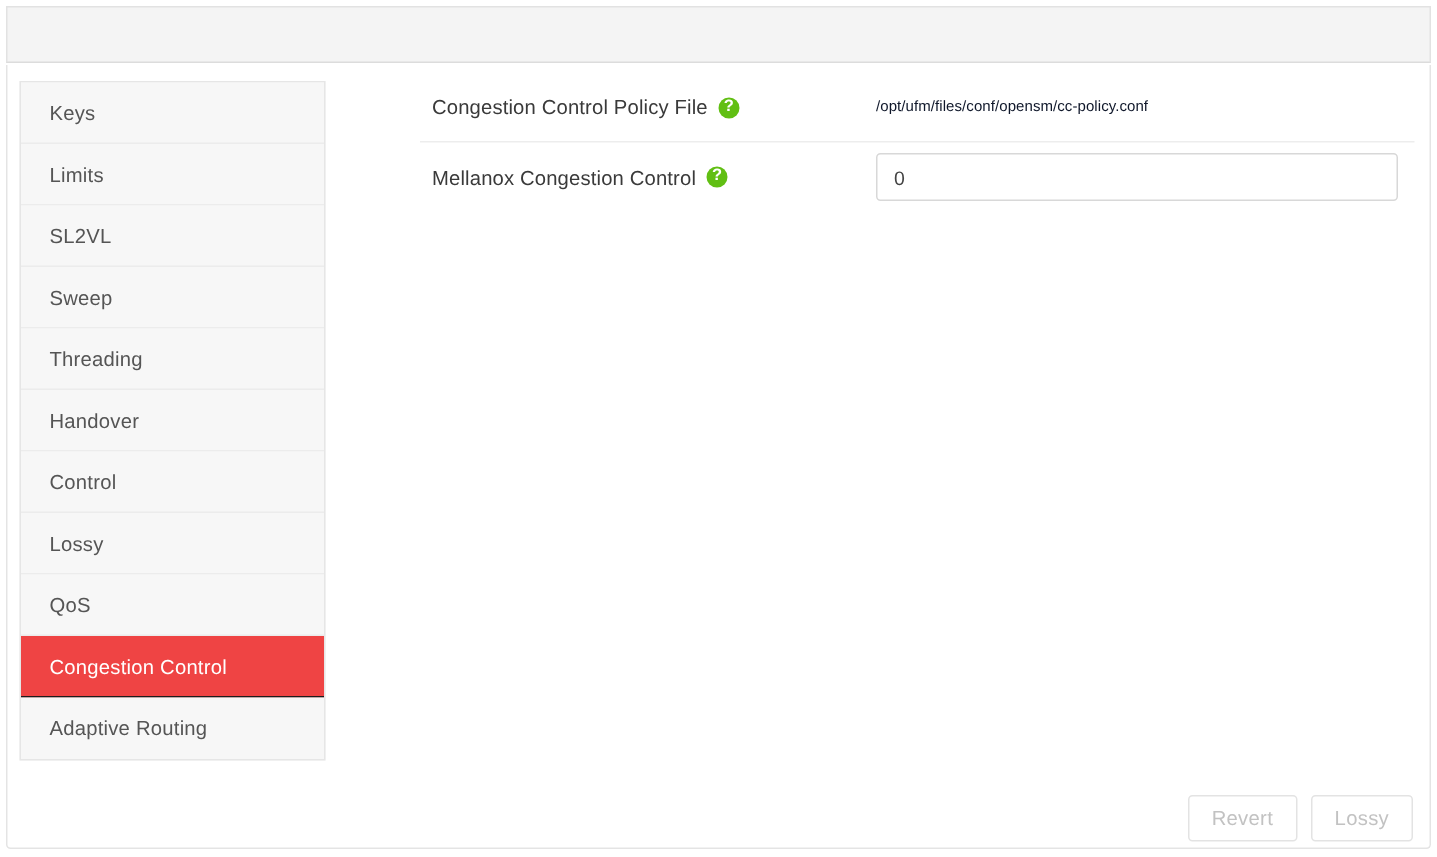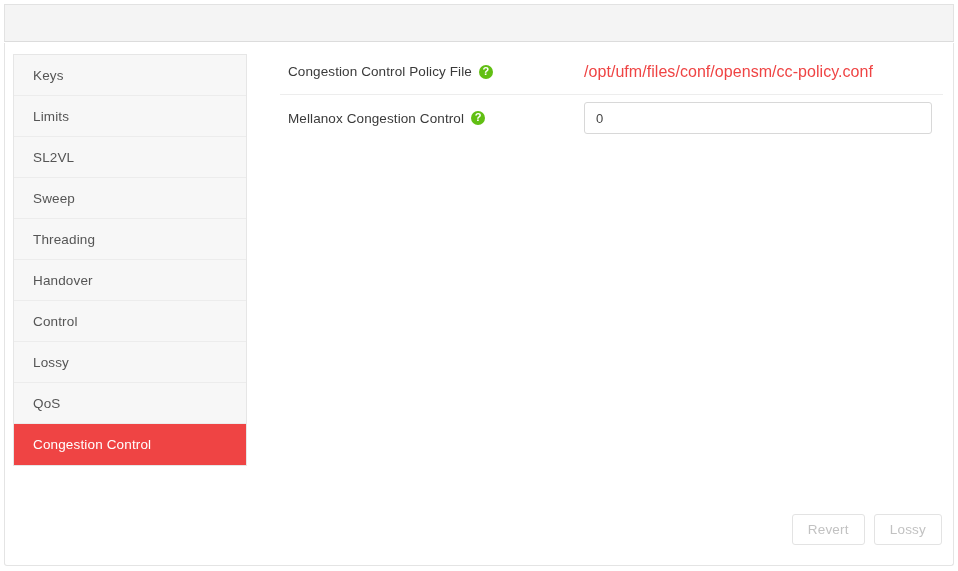"Keys" .sidebar { width: 234px -> 204px }
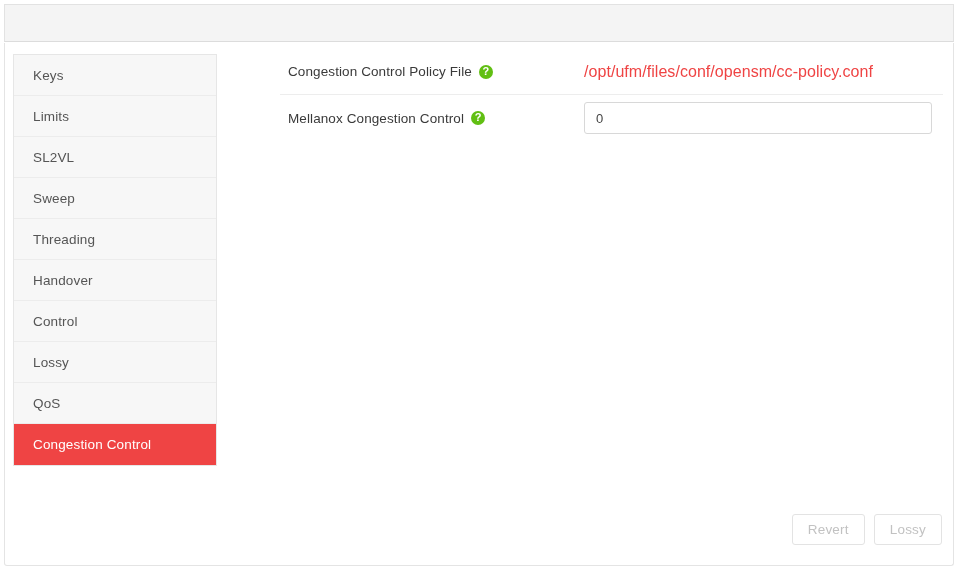"/opt/ufm/files/conf/opensm/cc-policy.con" .field-value { color: #ef4444 -> #0f172a; font-size: 16px -> 10px }
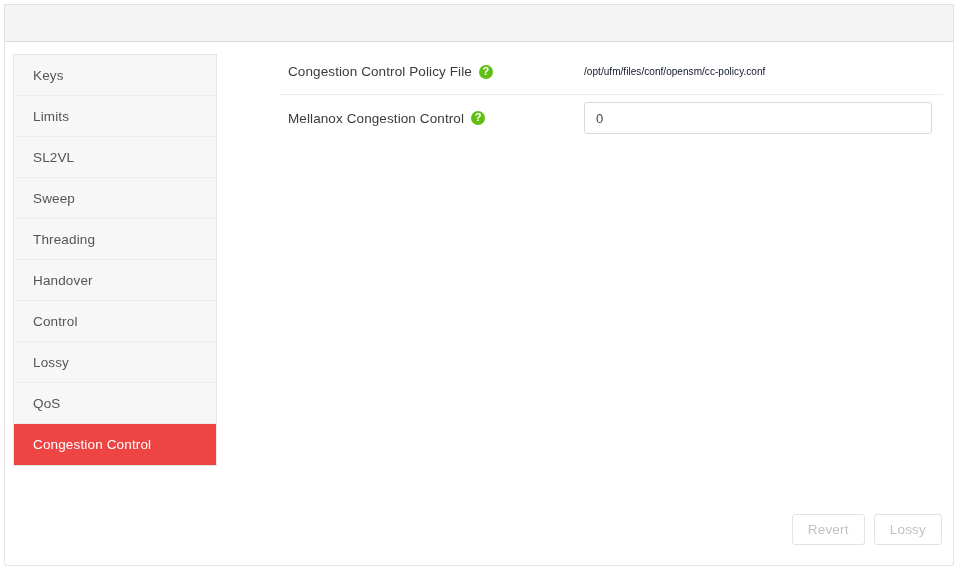"Adaptive Routing" div.sidebar-item { html: none -> <div> <span>Adaptive Routing</span> </div> }
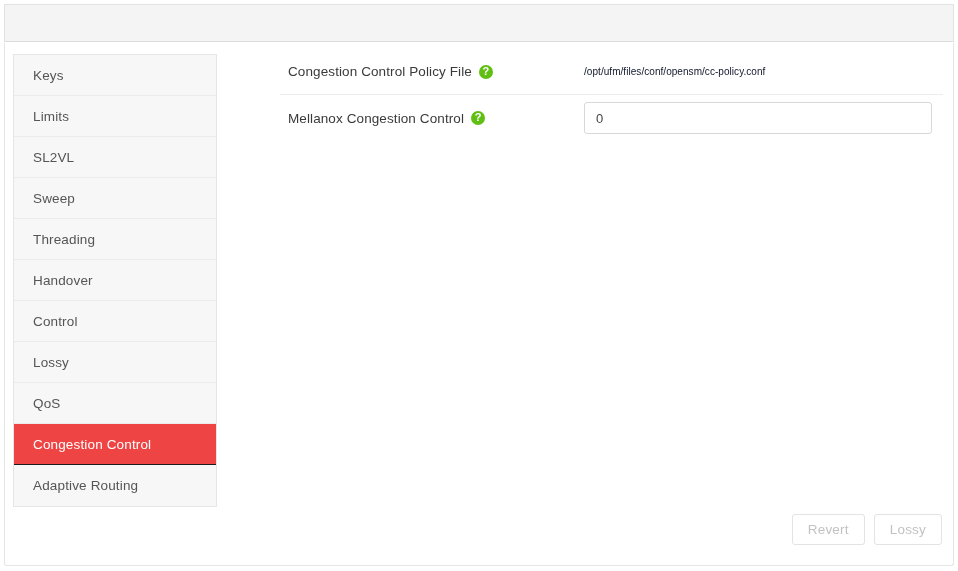"Revert" .footer-actions { bottom: 20px -> 4px }
